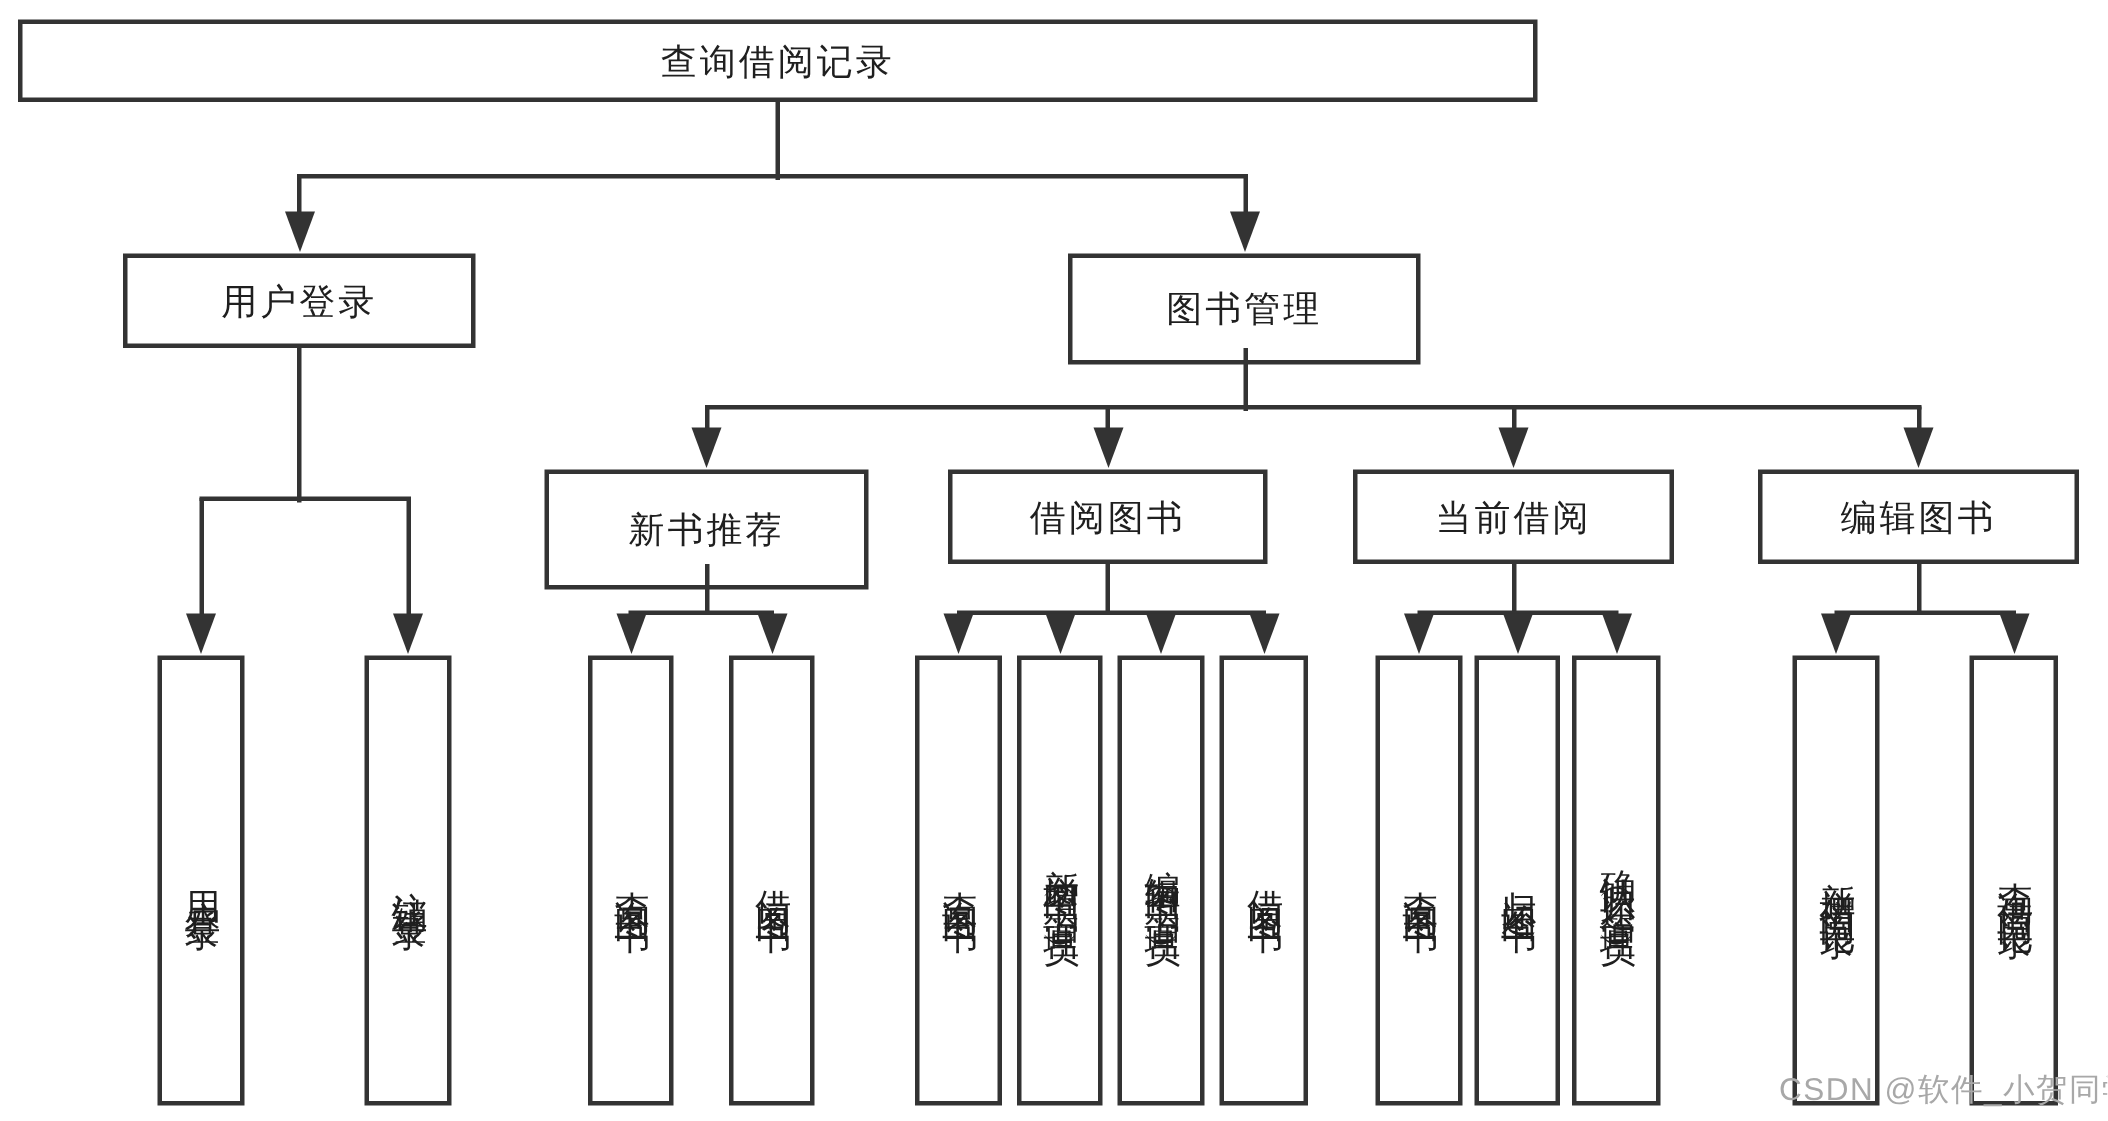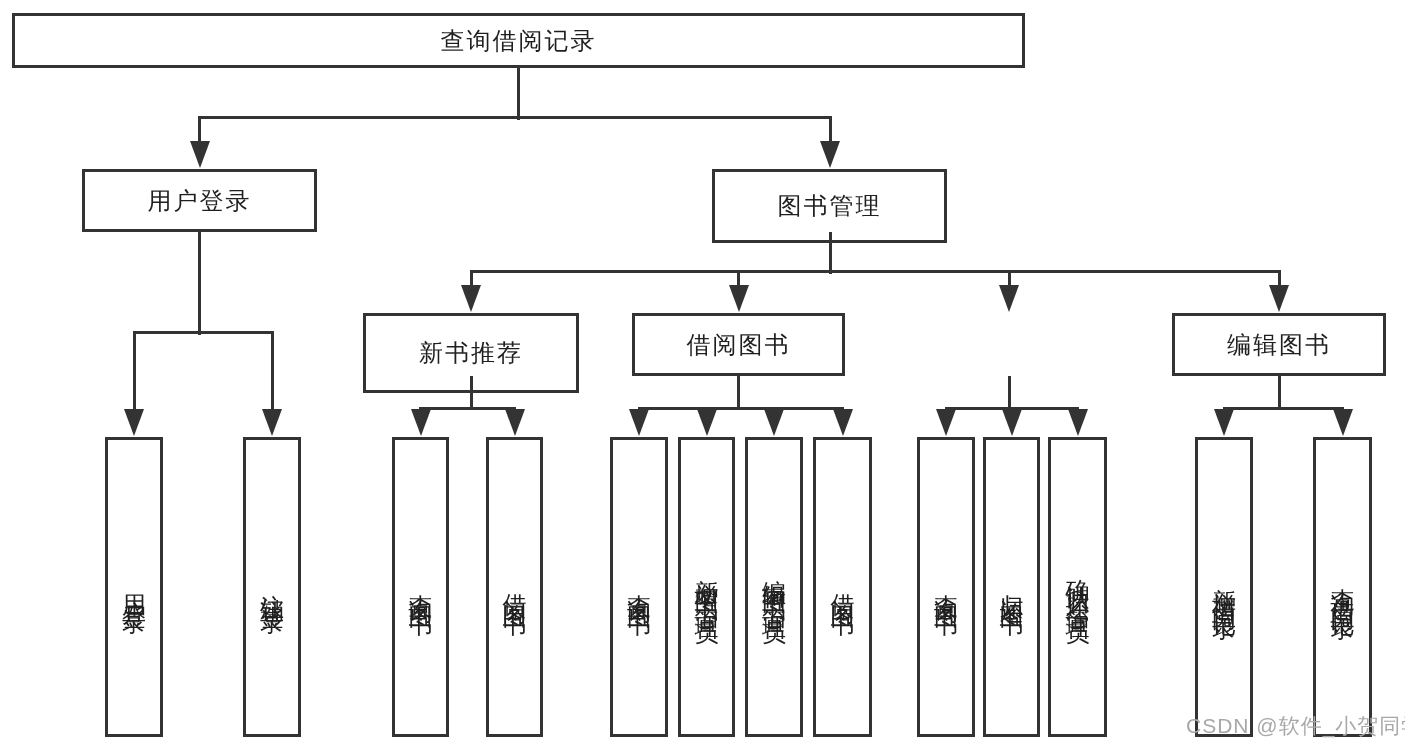"当前借阅" div.hbox { html: none -> <div>当前借阅</div> }
